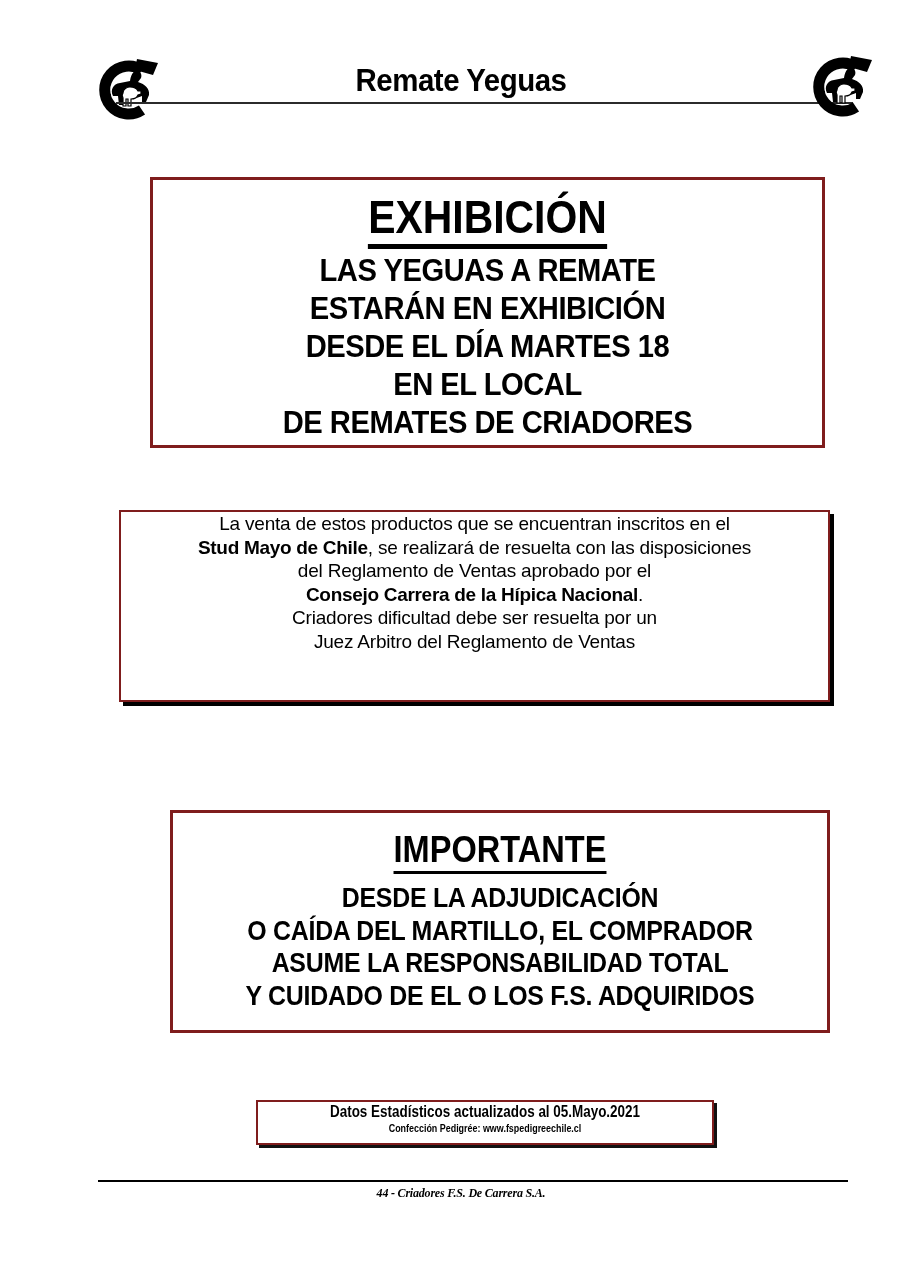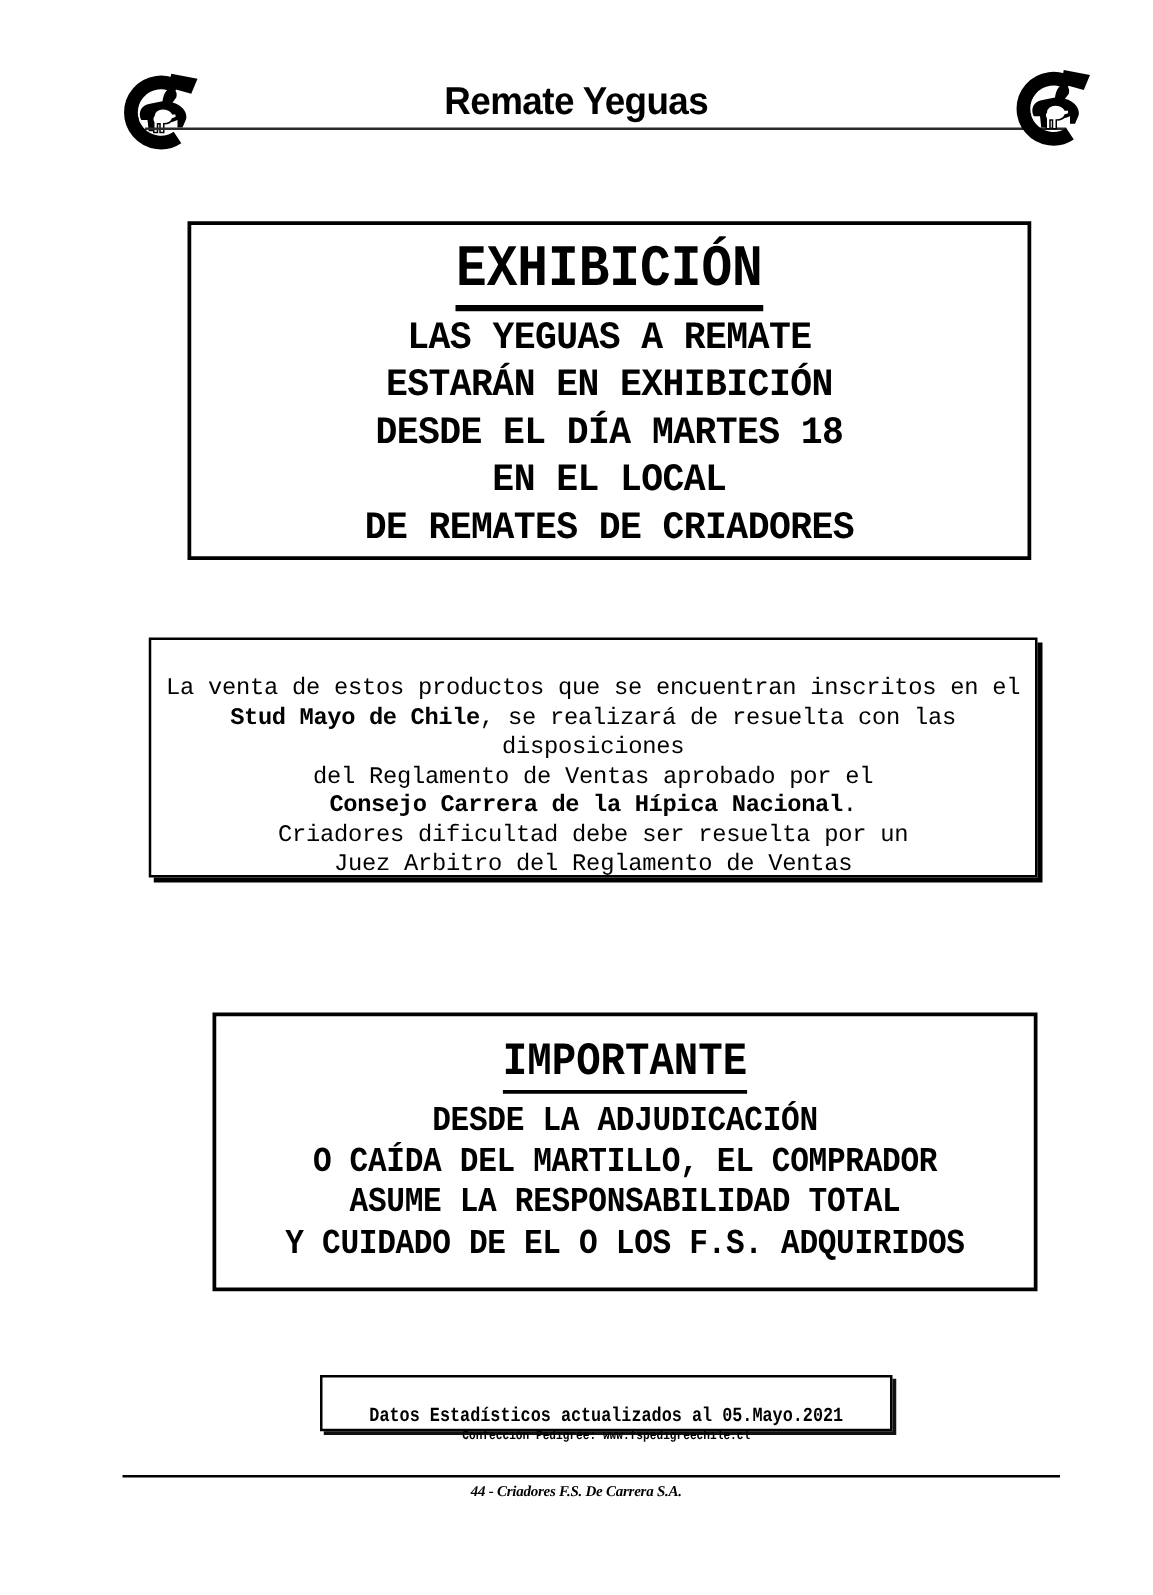"EXHIBICIÓN" .box { border: 3px solid #000000 -> 3px solid #7f1d1d; font-family: Liberation Mono, monospace -> none }
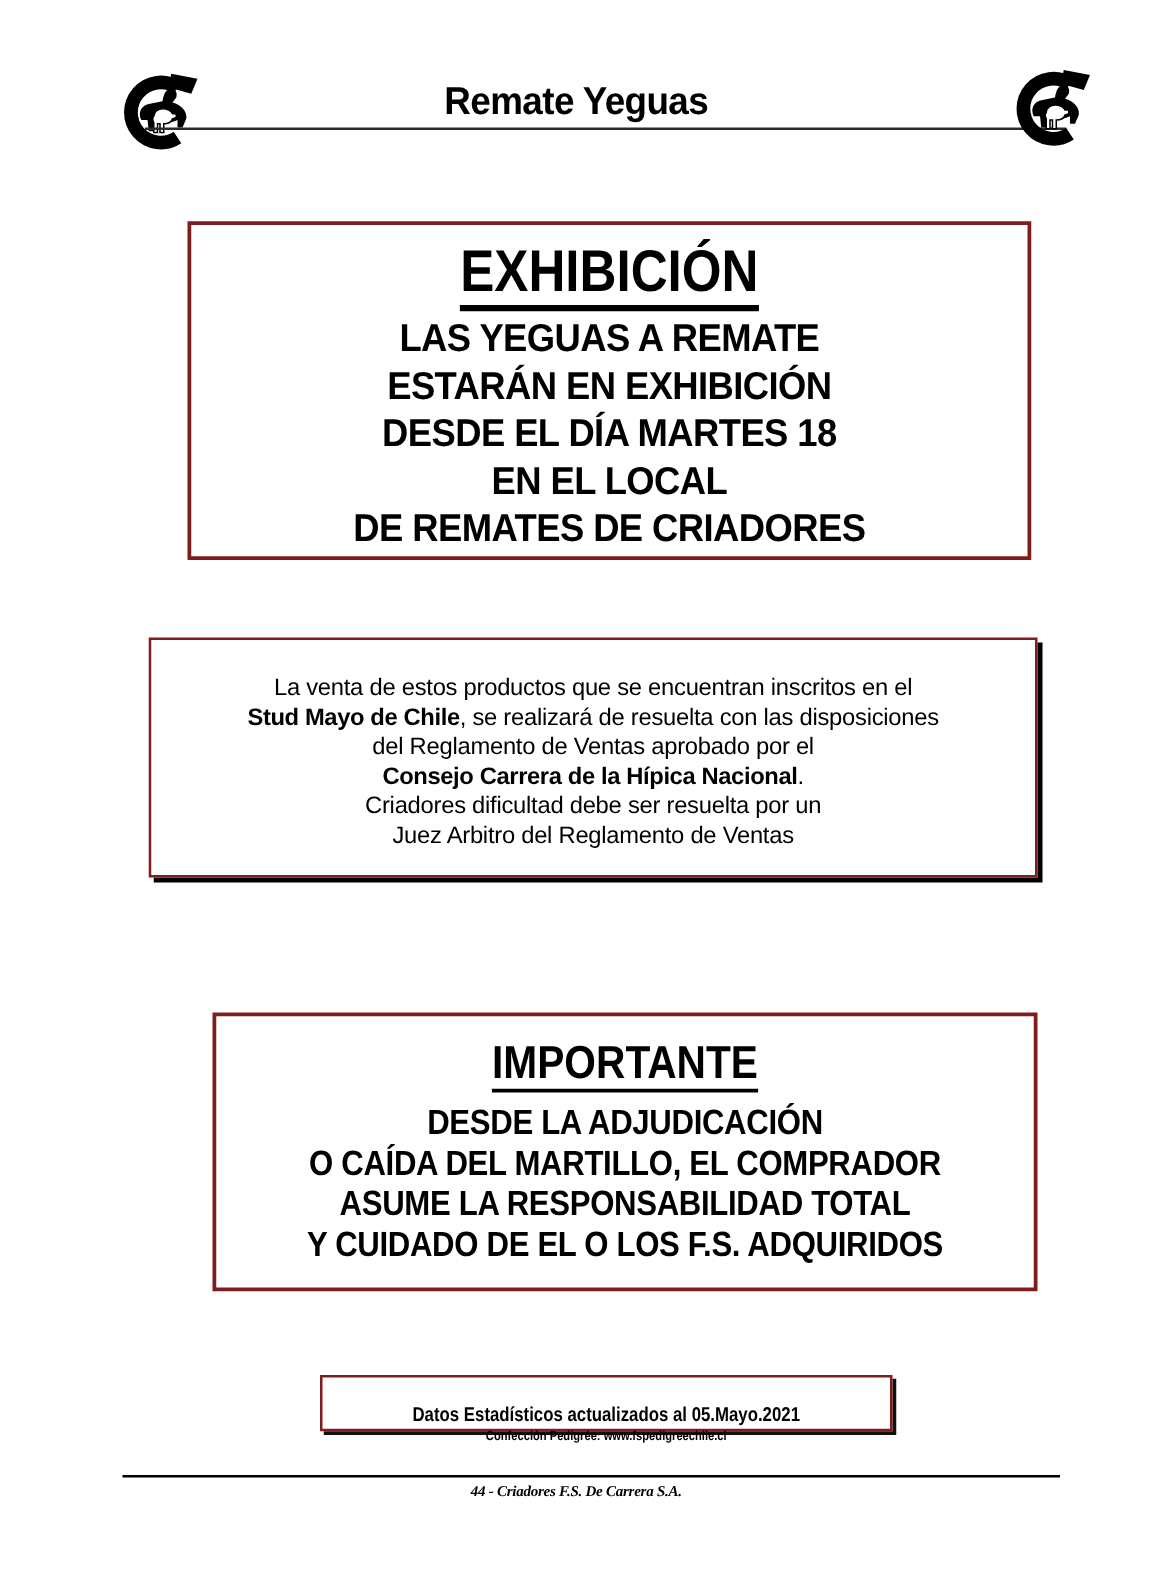"La venta de estos productos" .box-rules { padding-top: 27px -> none }
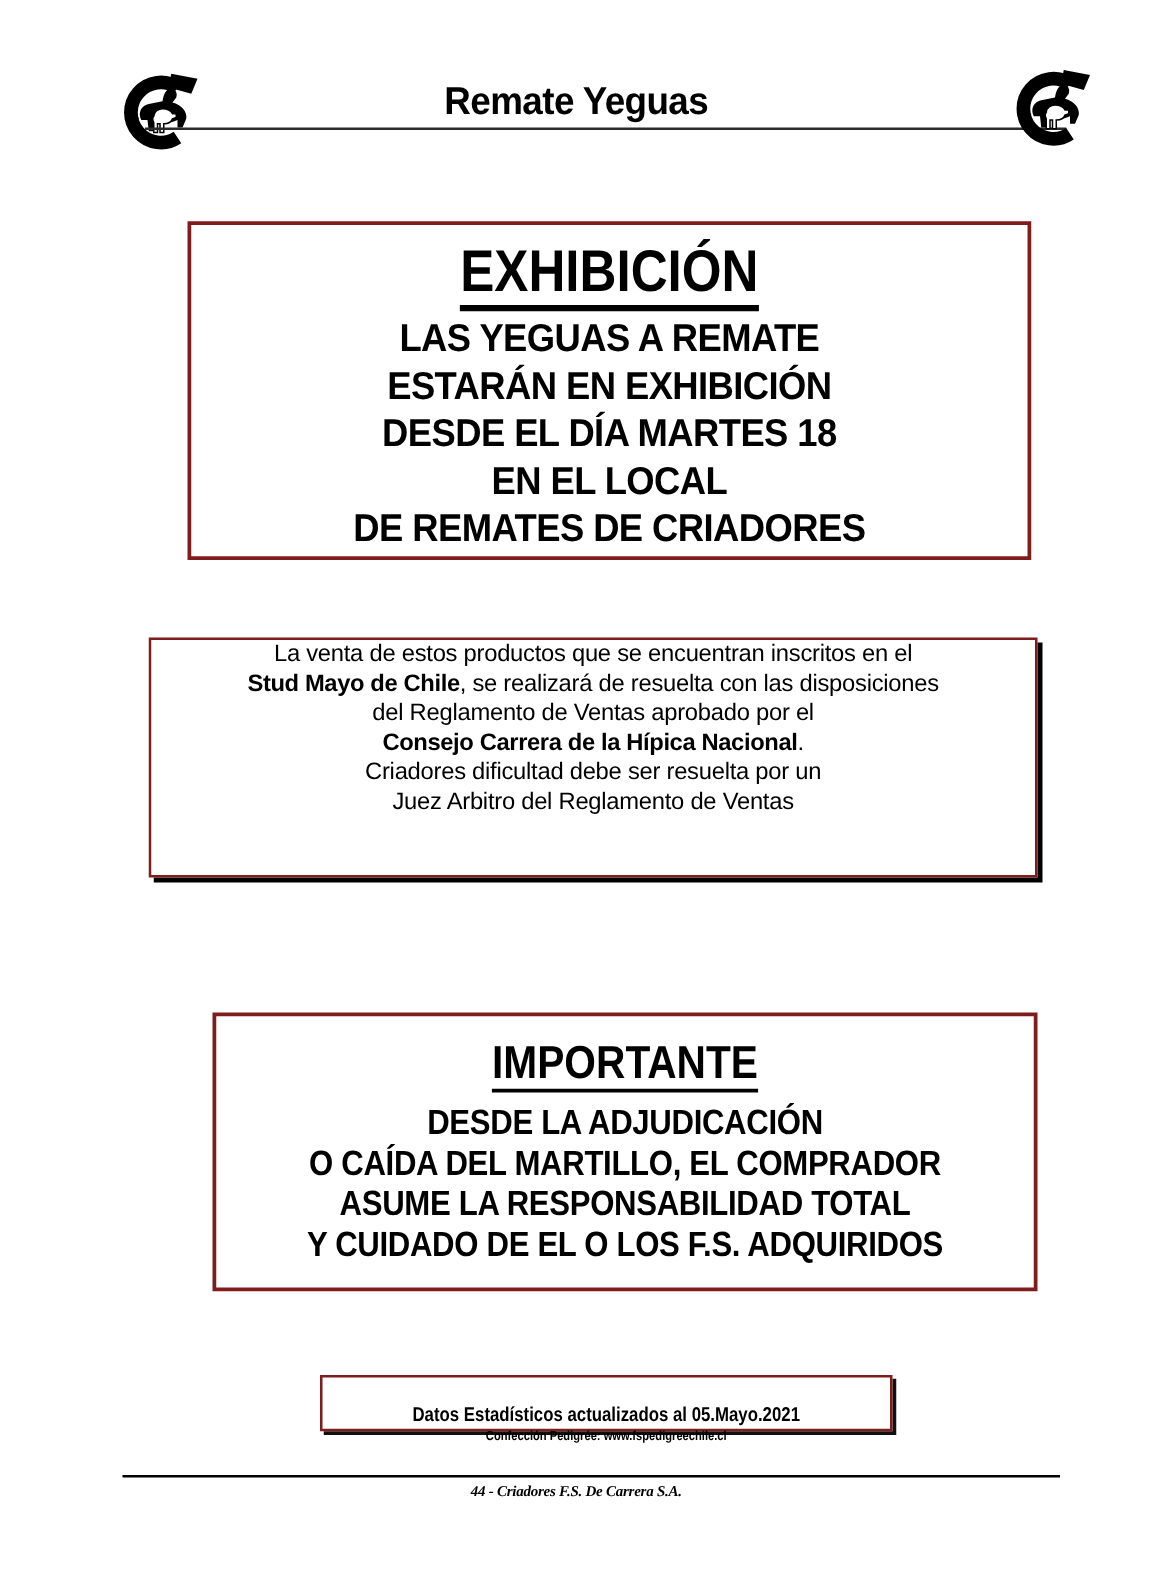"Datos Estadísticos actualizados al" .box-stats { padding-top: 22px -> 1px }
